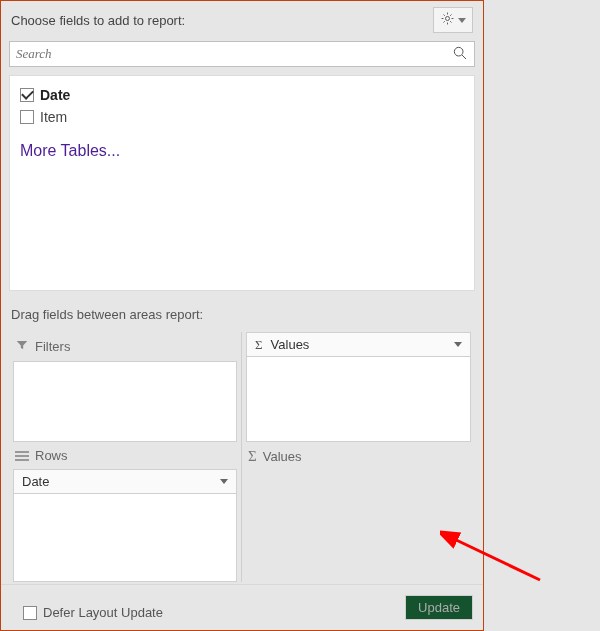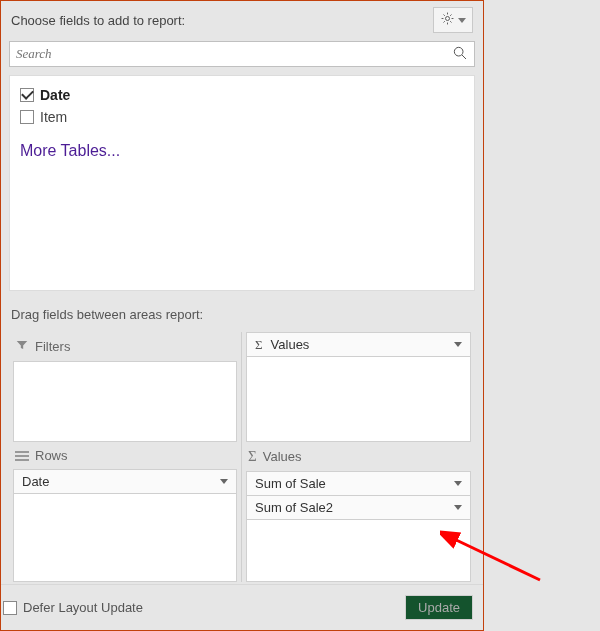"Sum of Sale" div.drop-zone { html: <div> <div> <span>Sum of Sale</span> <span></span> </div> <div> <span>Sum of Sale2</span> <span></span> </div> </div> -> none }
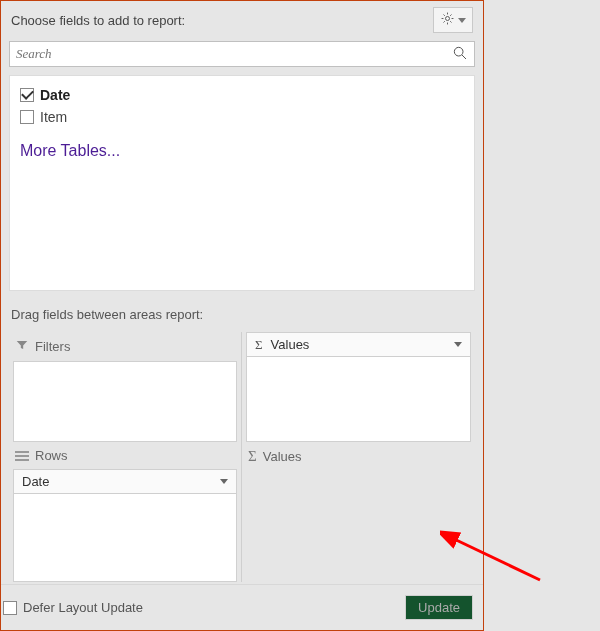"Defer Layout Update" .footer { align-items: center -> flex-end; padding: 10px 10px 10px 2px -> 10px 10px 10px 22px }
